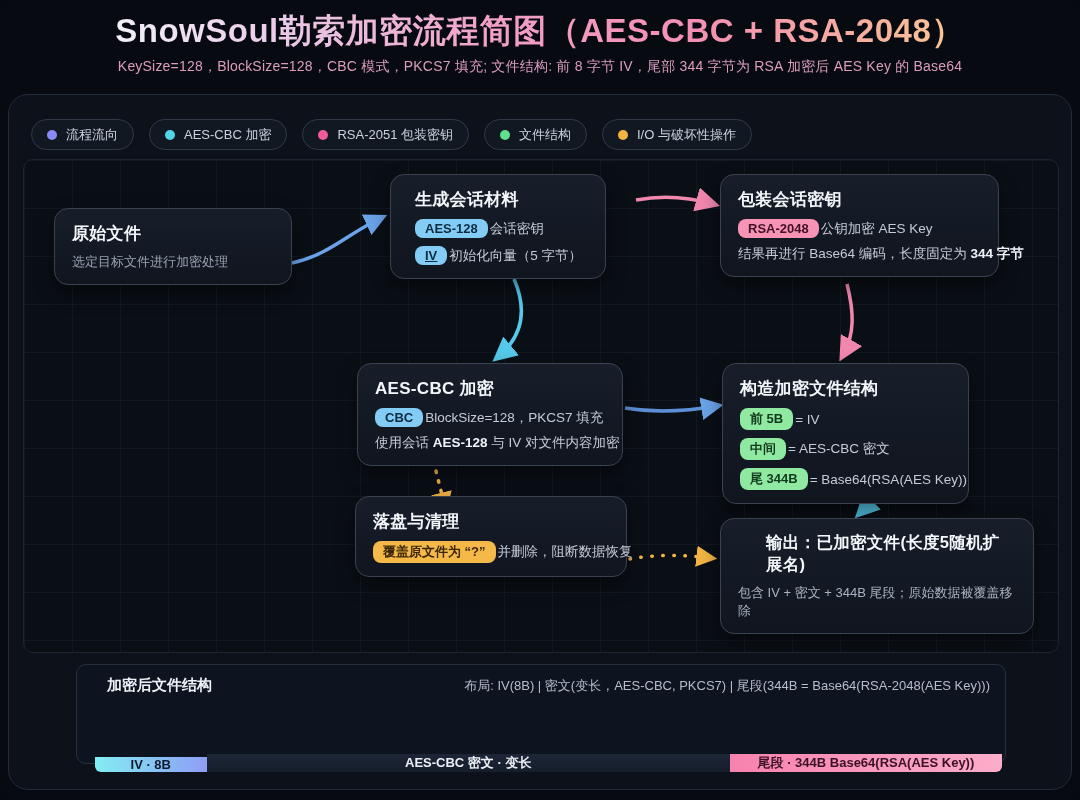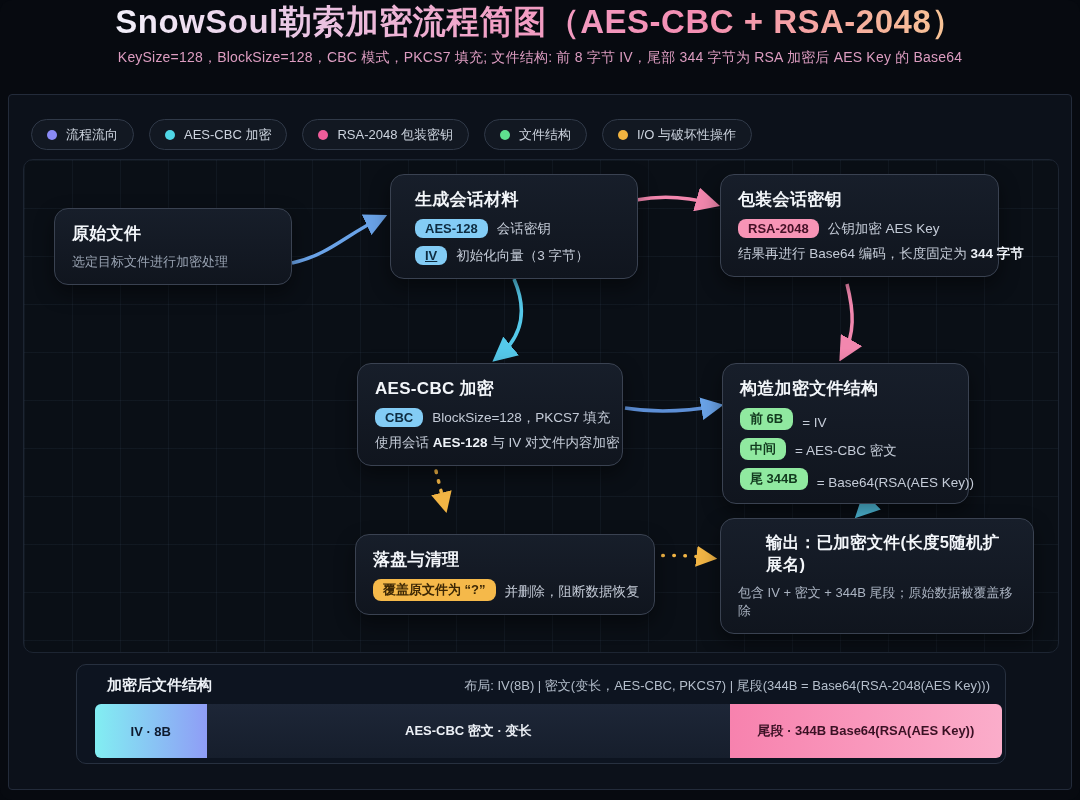"SnowSoul勒索加密流程简图（AES-CBC + RSA-2048）" .hdr h1 { margin-top: none -> 9px }
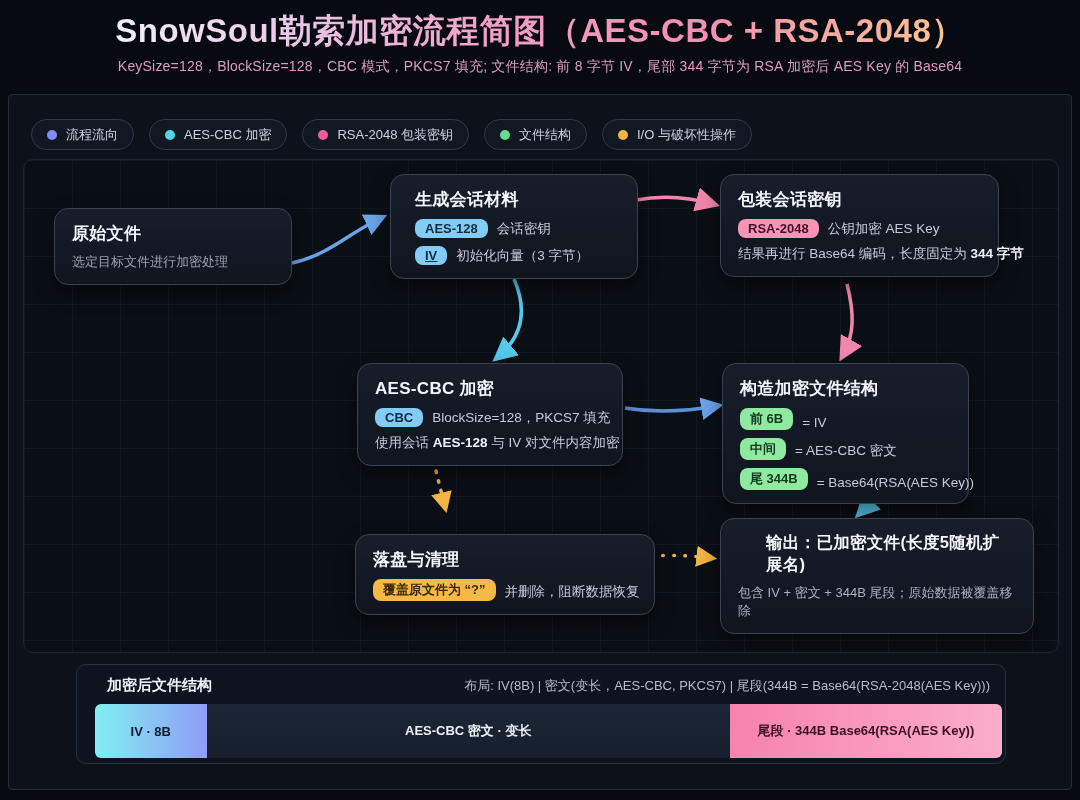"流程流向" .panel { border-radius: 4px -> 20px }
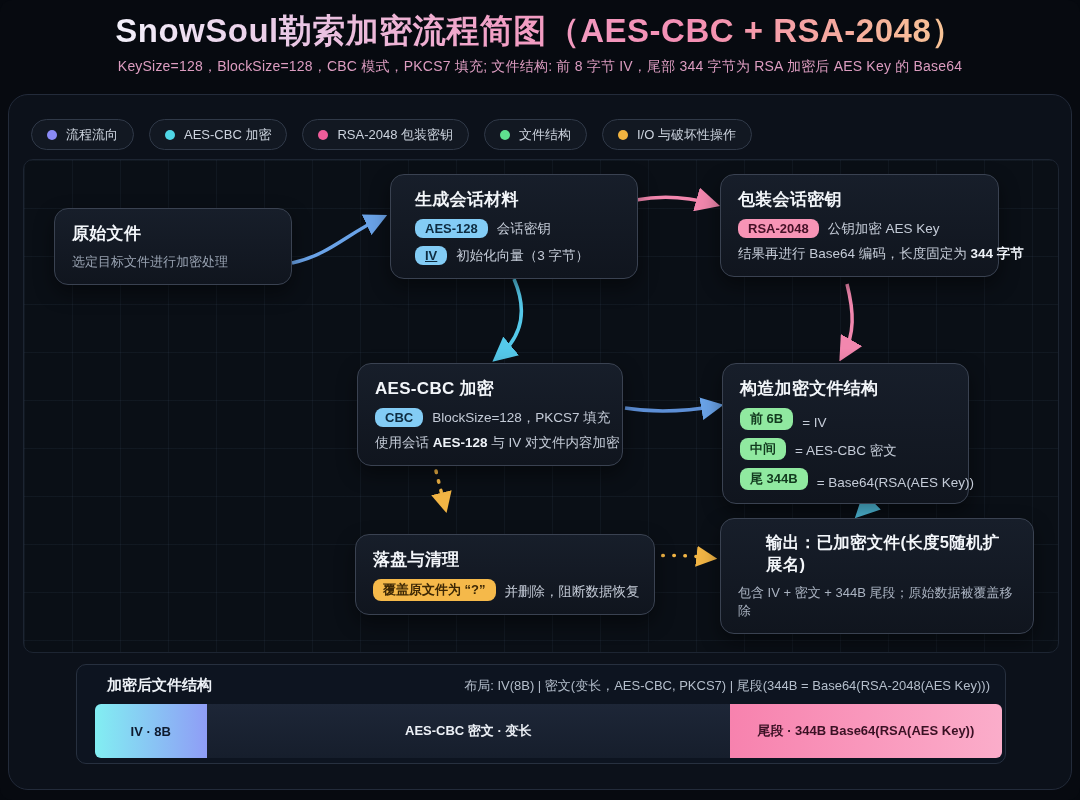"RSA-2048 包装密钥" span.lbl { text: RSA-2048 -> RSA-2051 }
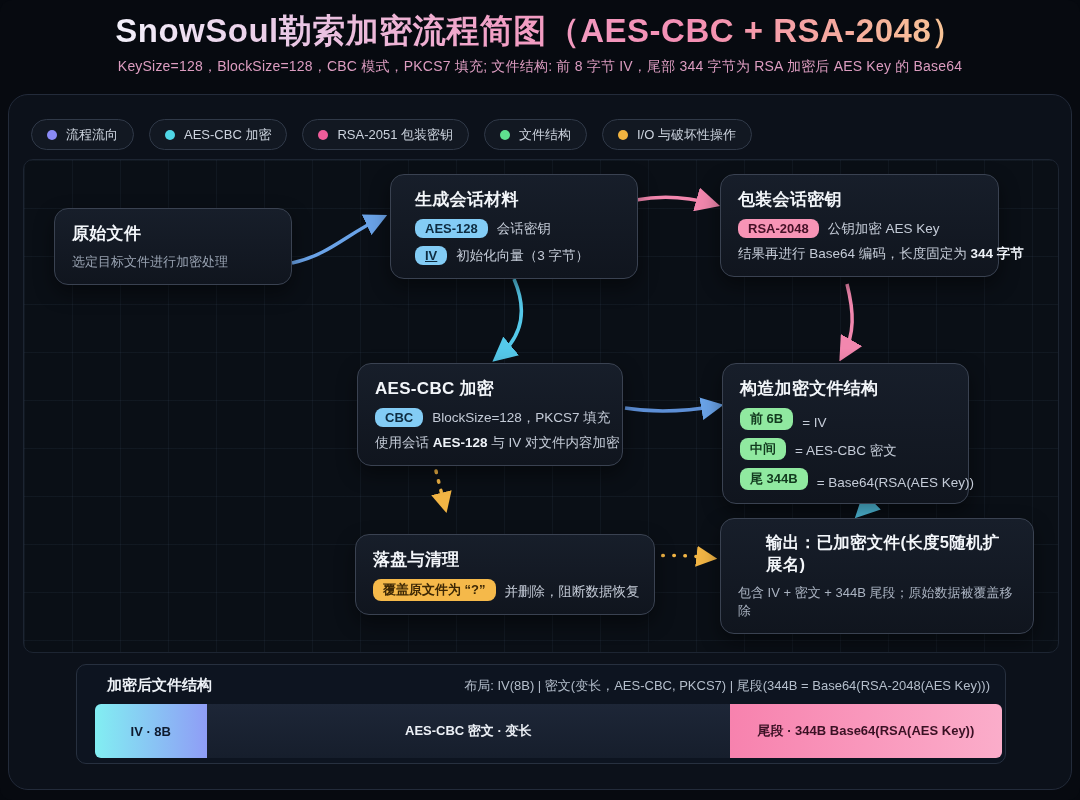"生成会话材料" div.node { width: 248px -> 216px }
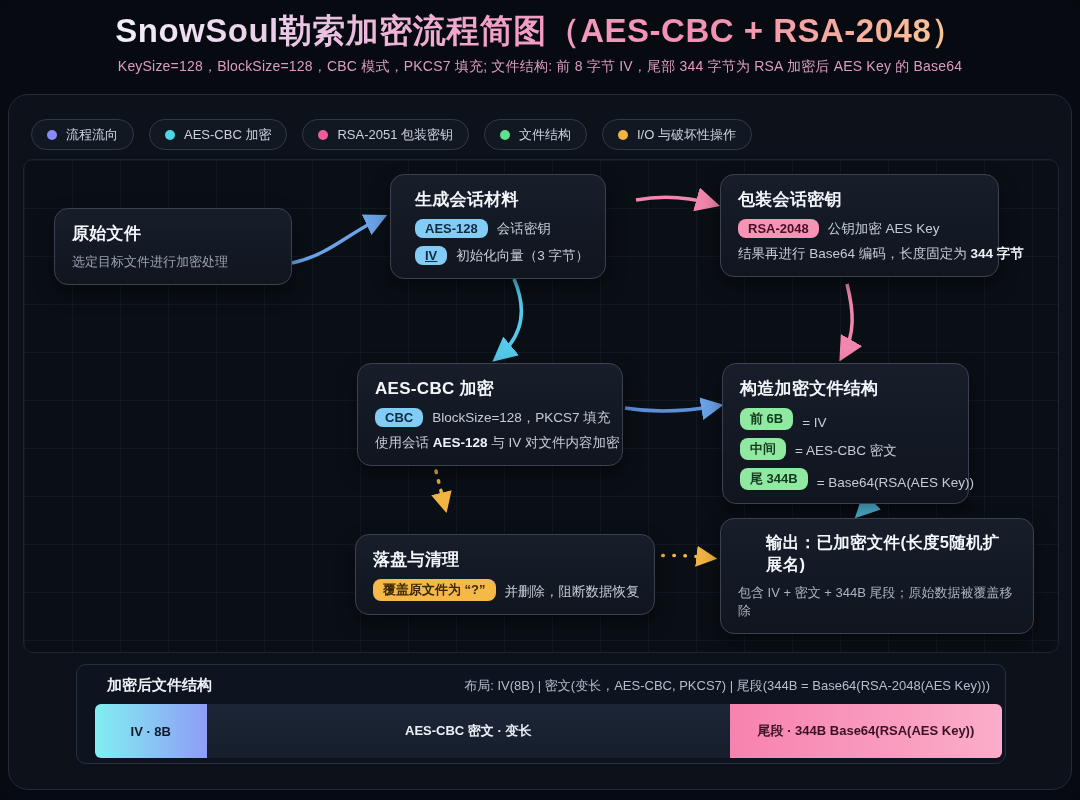"AES-128" .row { align-items: flex-end -> center; gap: 9px -> 2px }
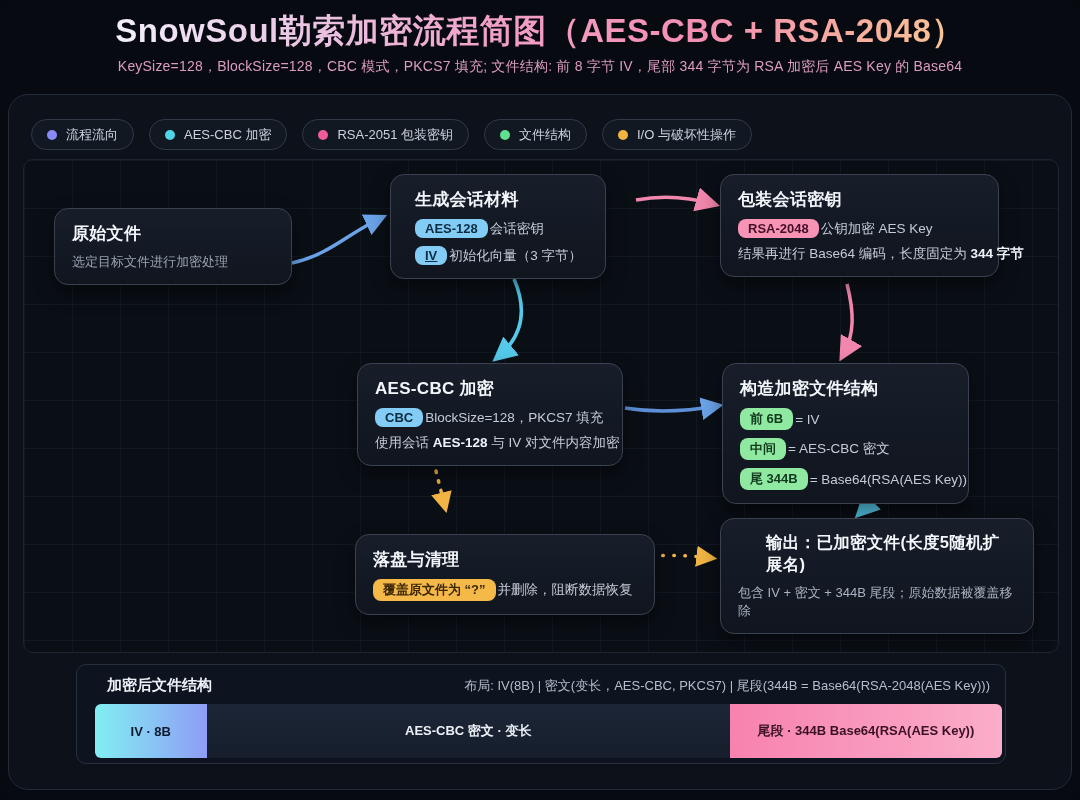"初始化向量（3 字节）" span { text: 3 -> 5 }
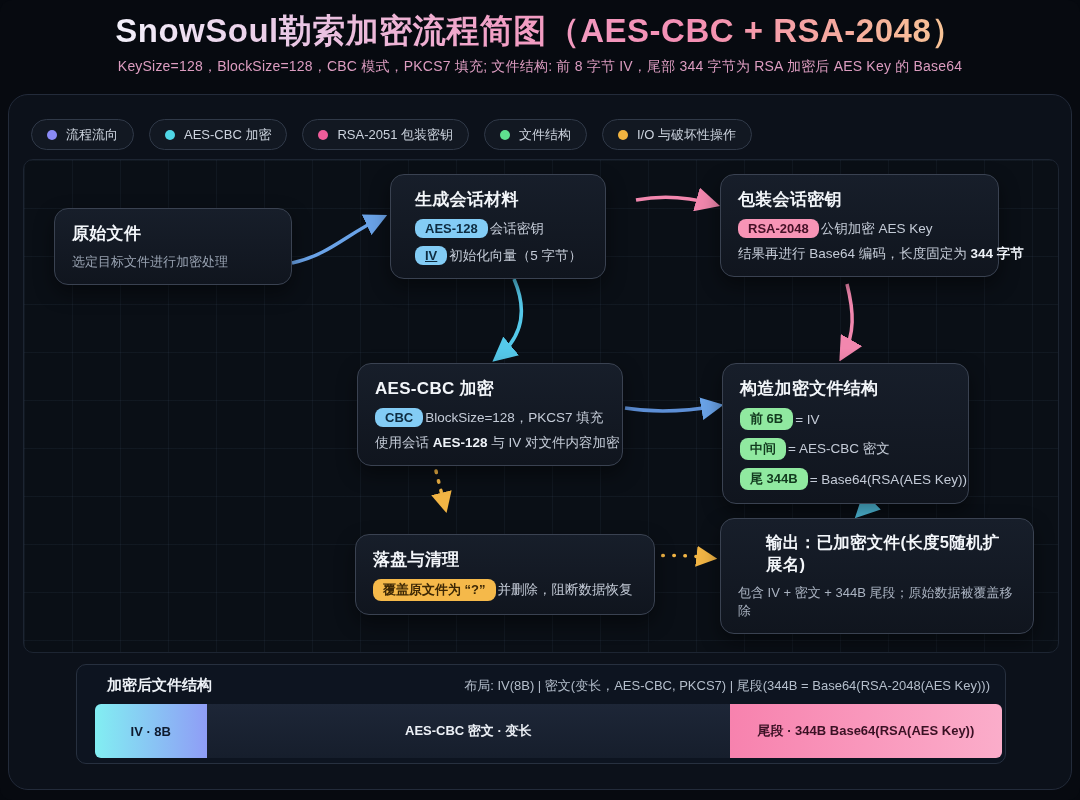"前 6B" span.badge { text: 6B -> 5B }
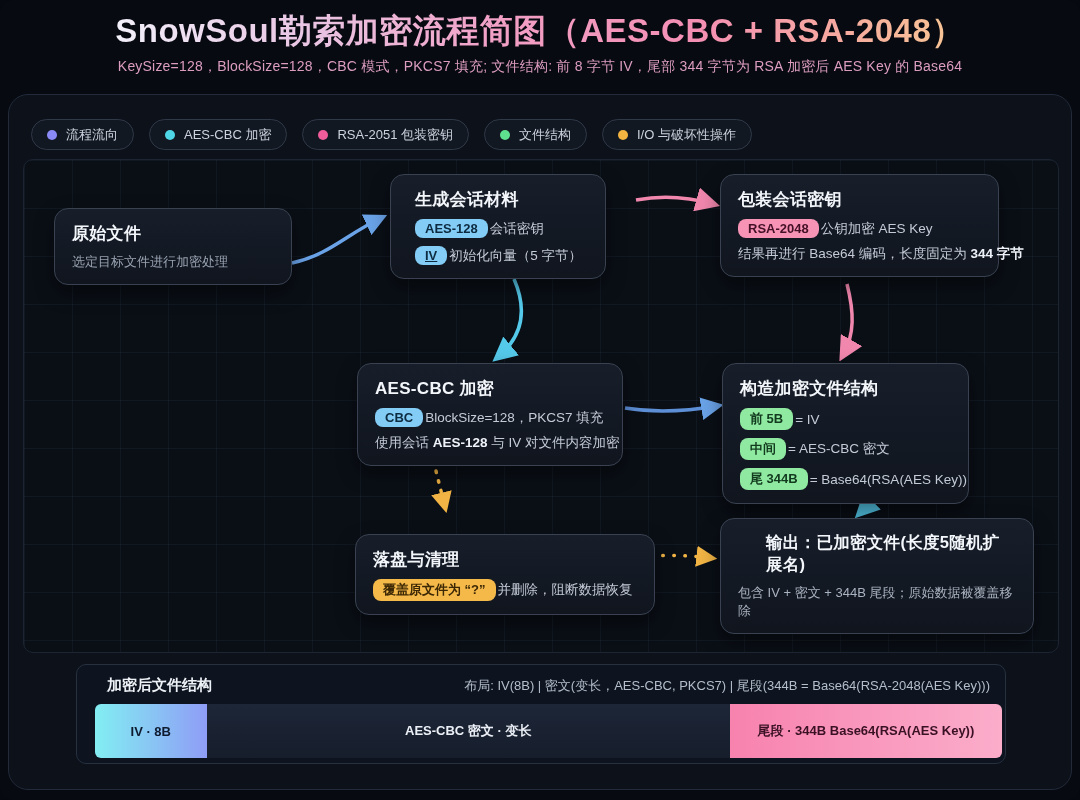"落盘与清理" div.node { top: 374px -> 336px; width: 300px -> 272px }
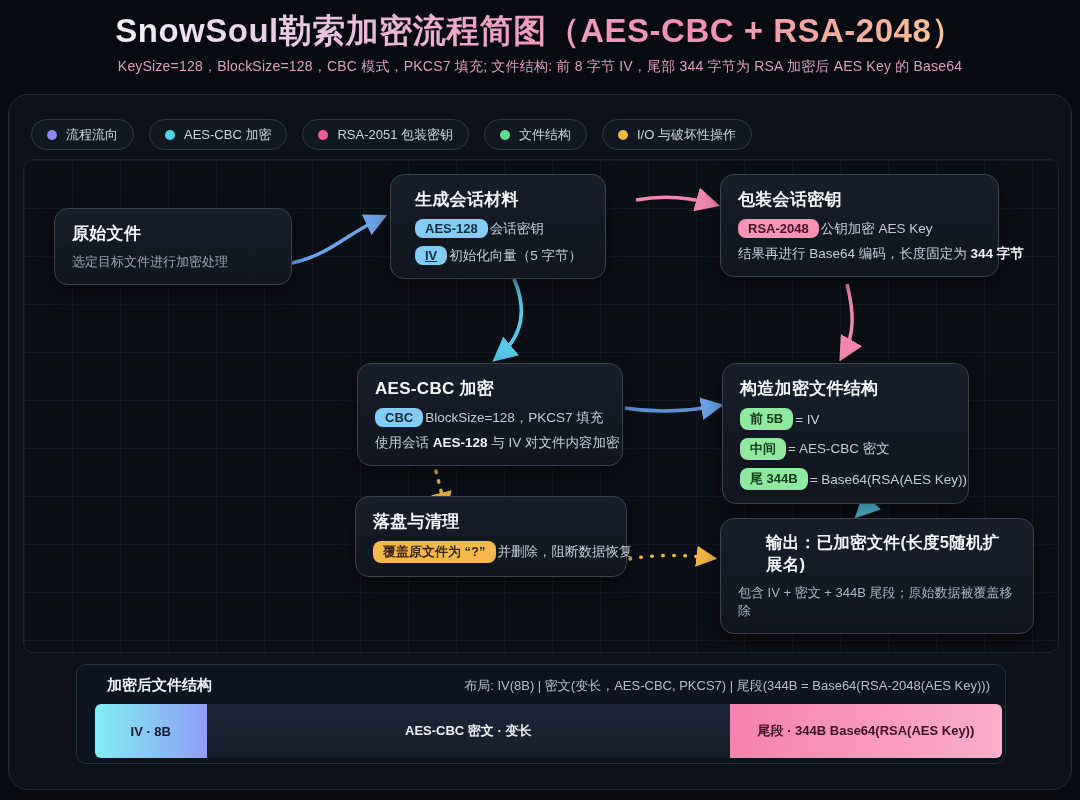"IV · 8B" .fs-bar { align-items: none -> flex-end; margin: 2px 3px 0 -> 16px 3px 0 }
